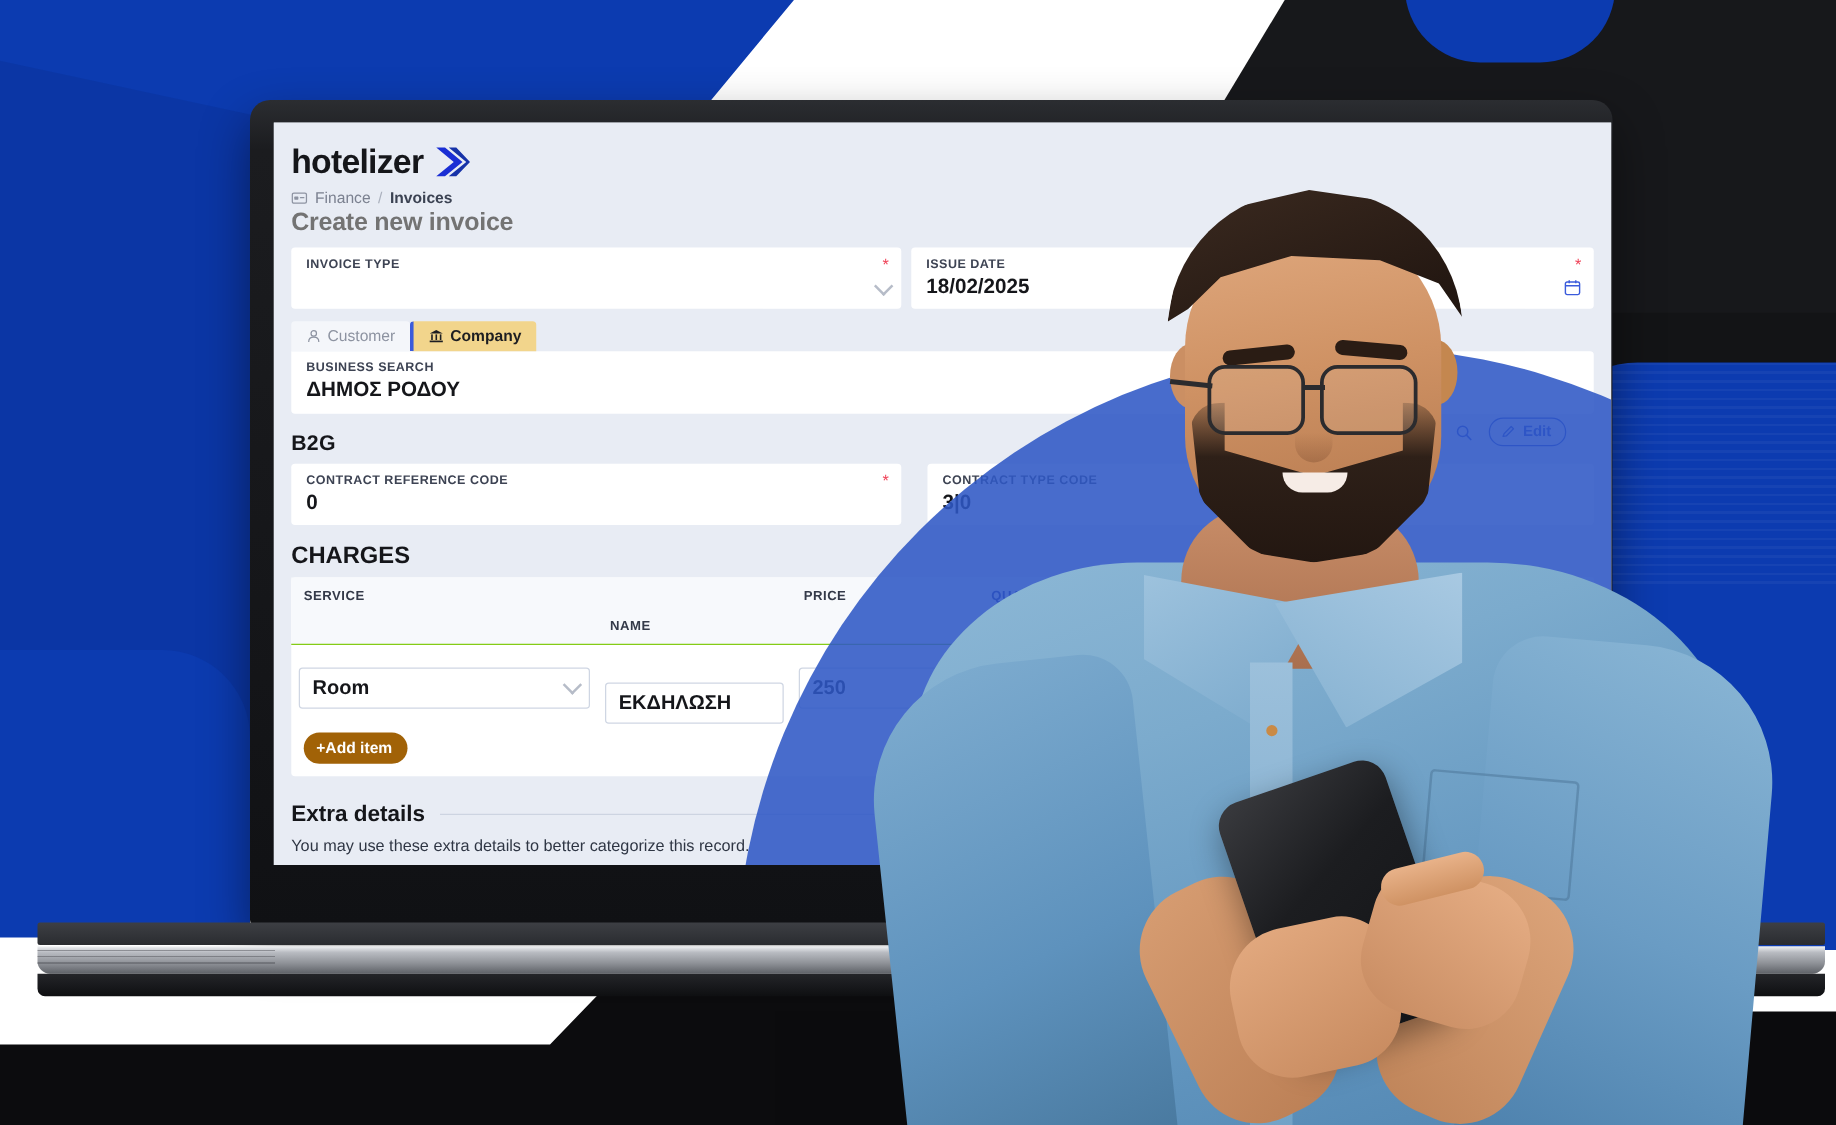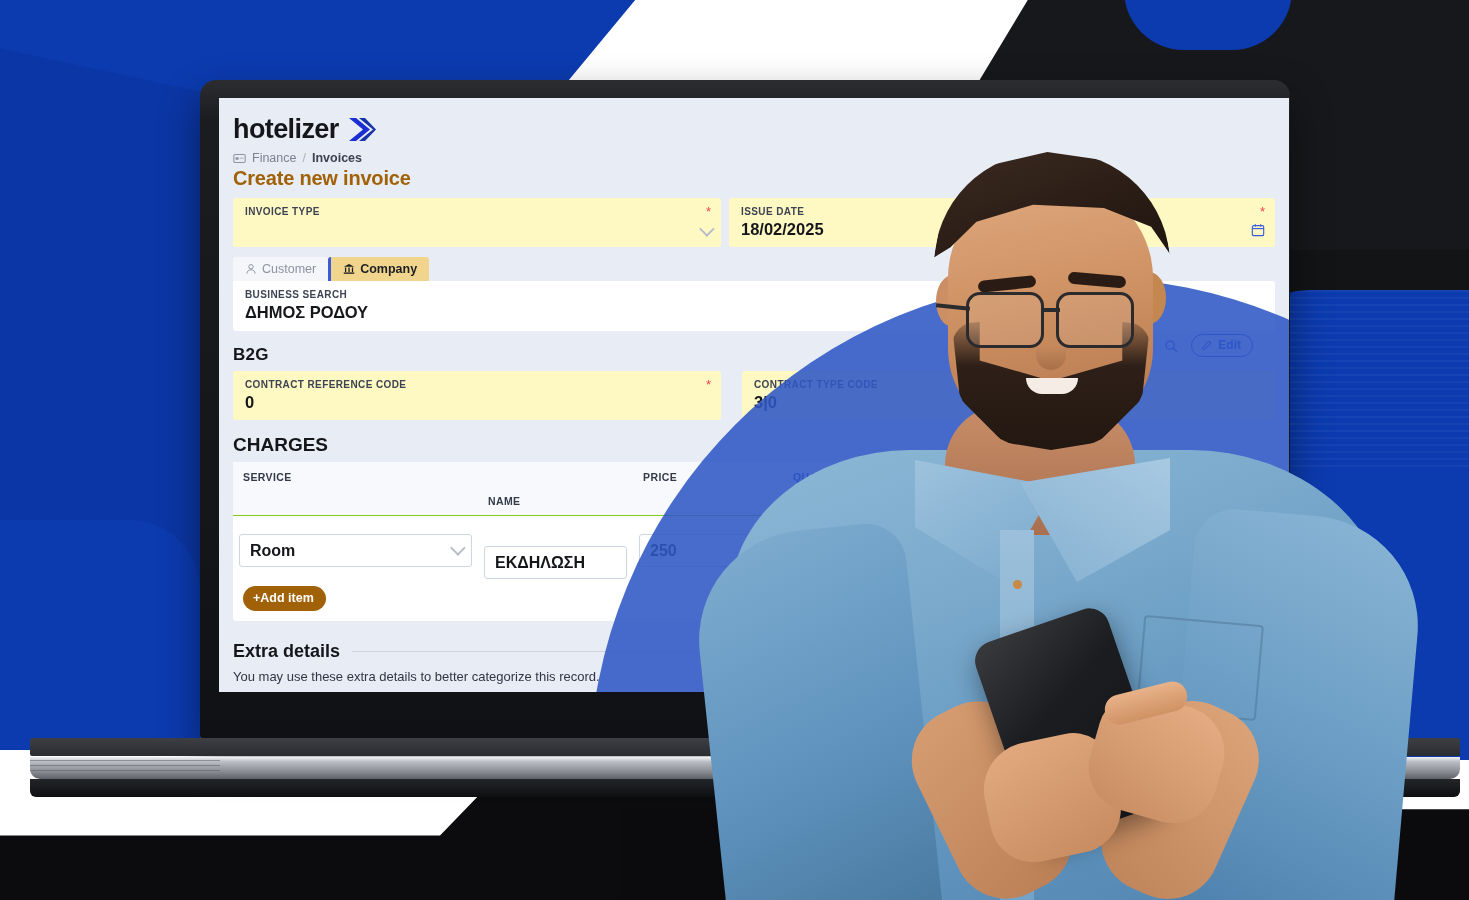"Create new invoice" .page-title { color: #a16207 -> #737373 }
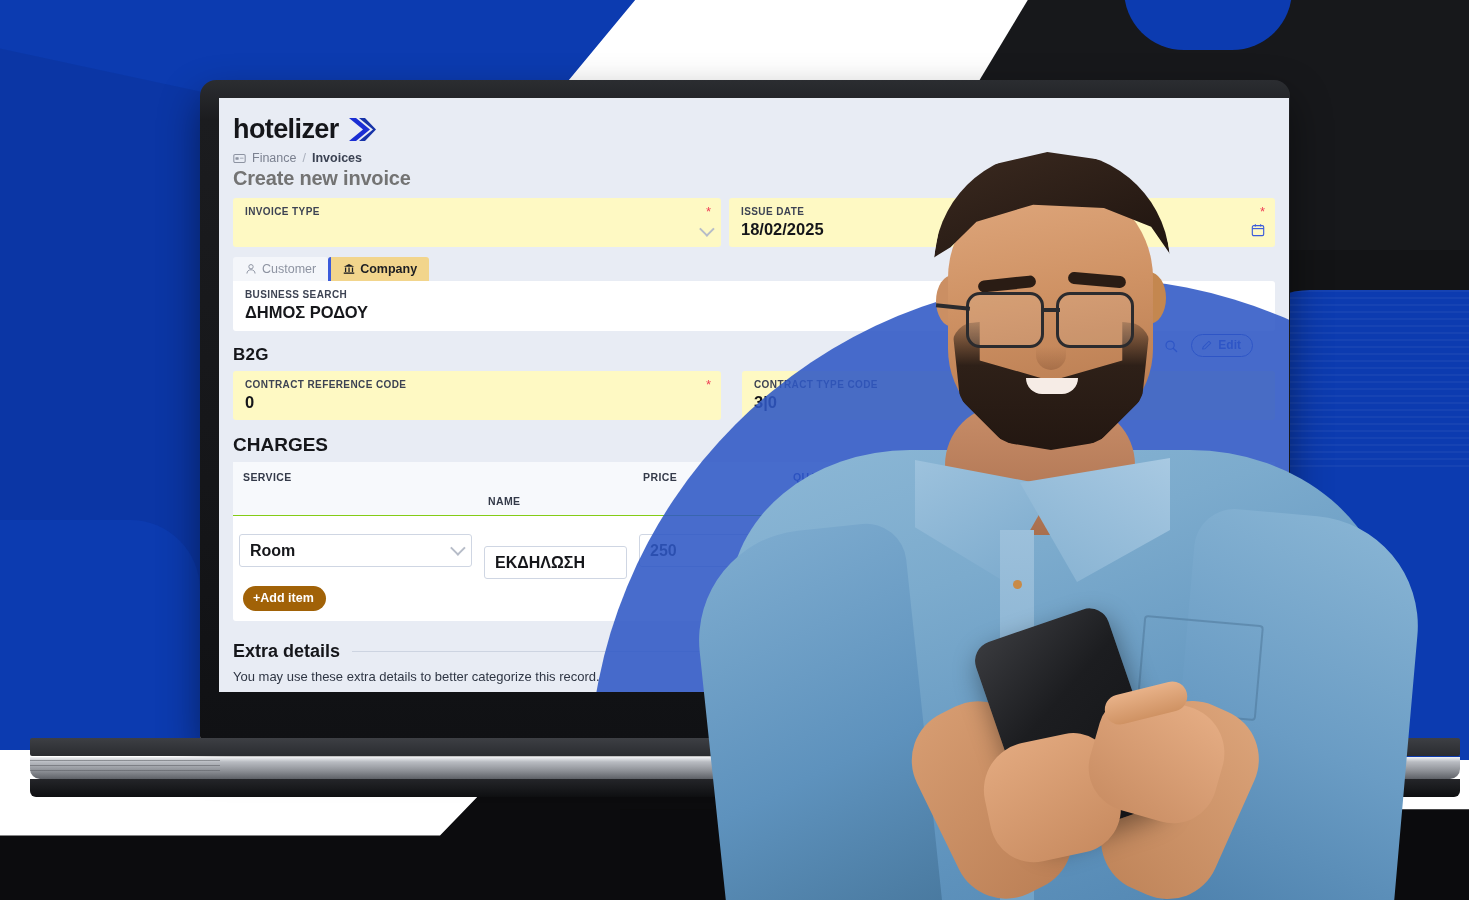"INVOICE TYPE" .field { background: #fef9c3 -> #ffffff }
